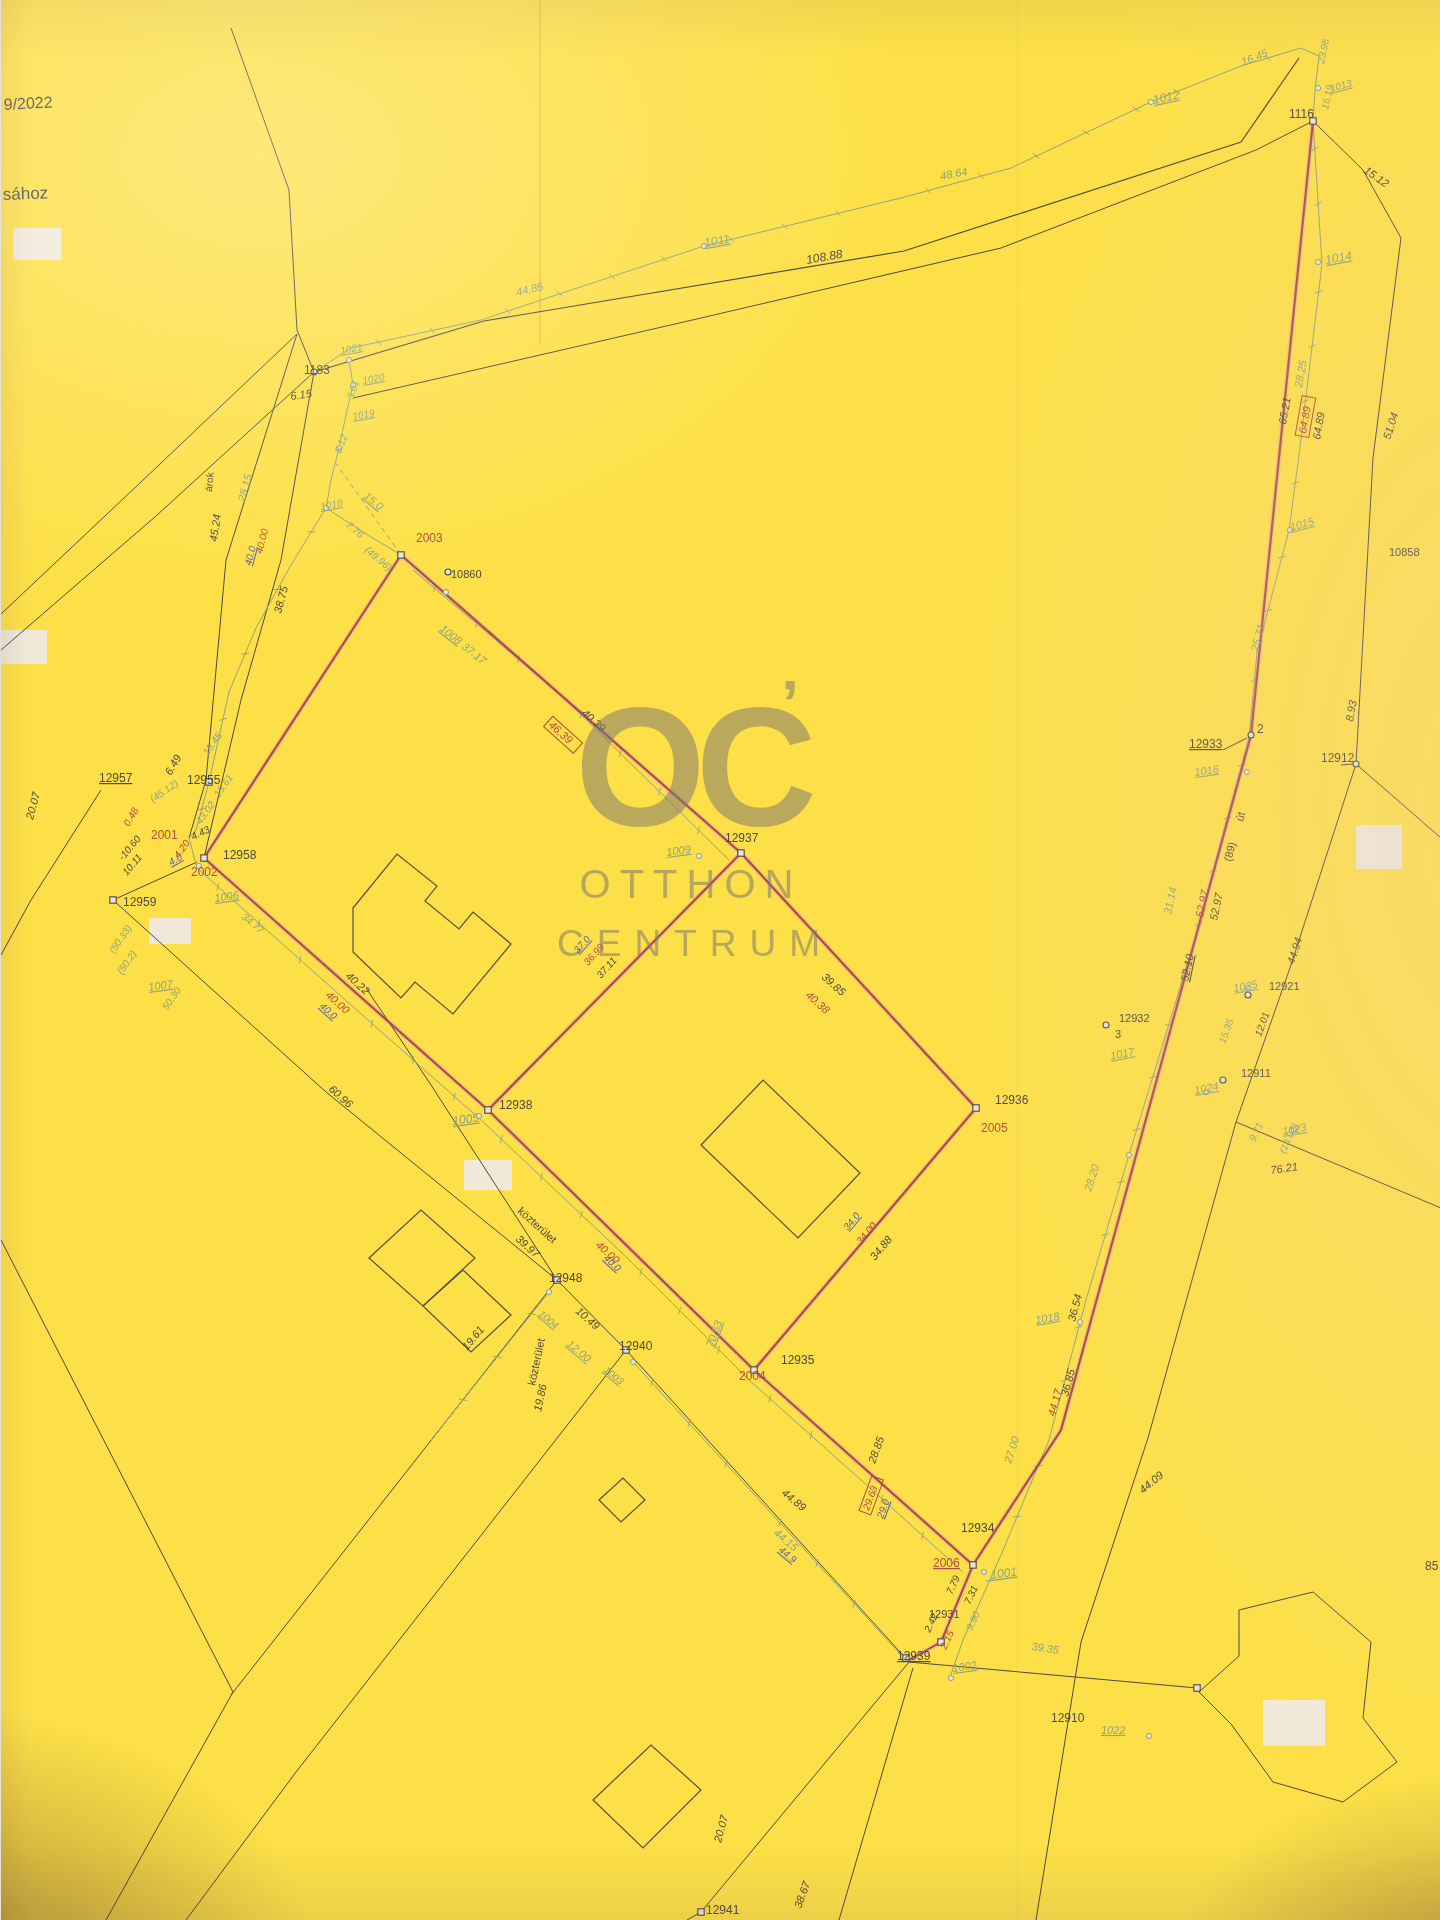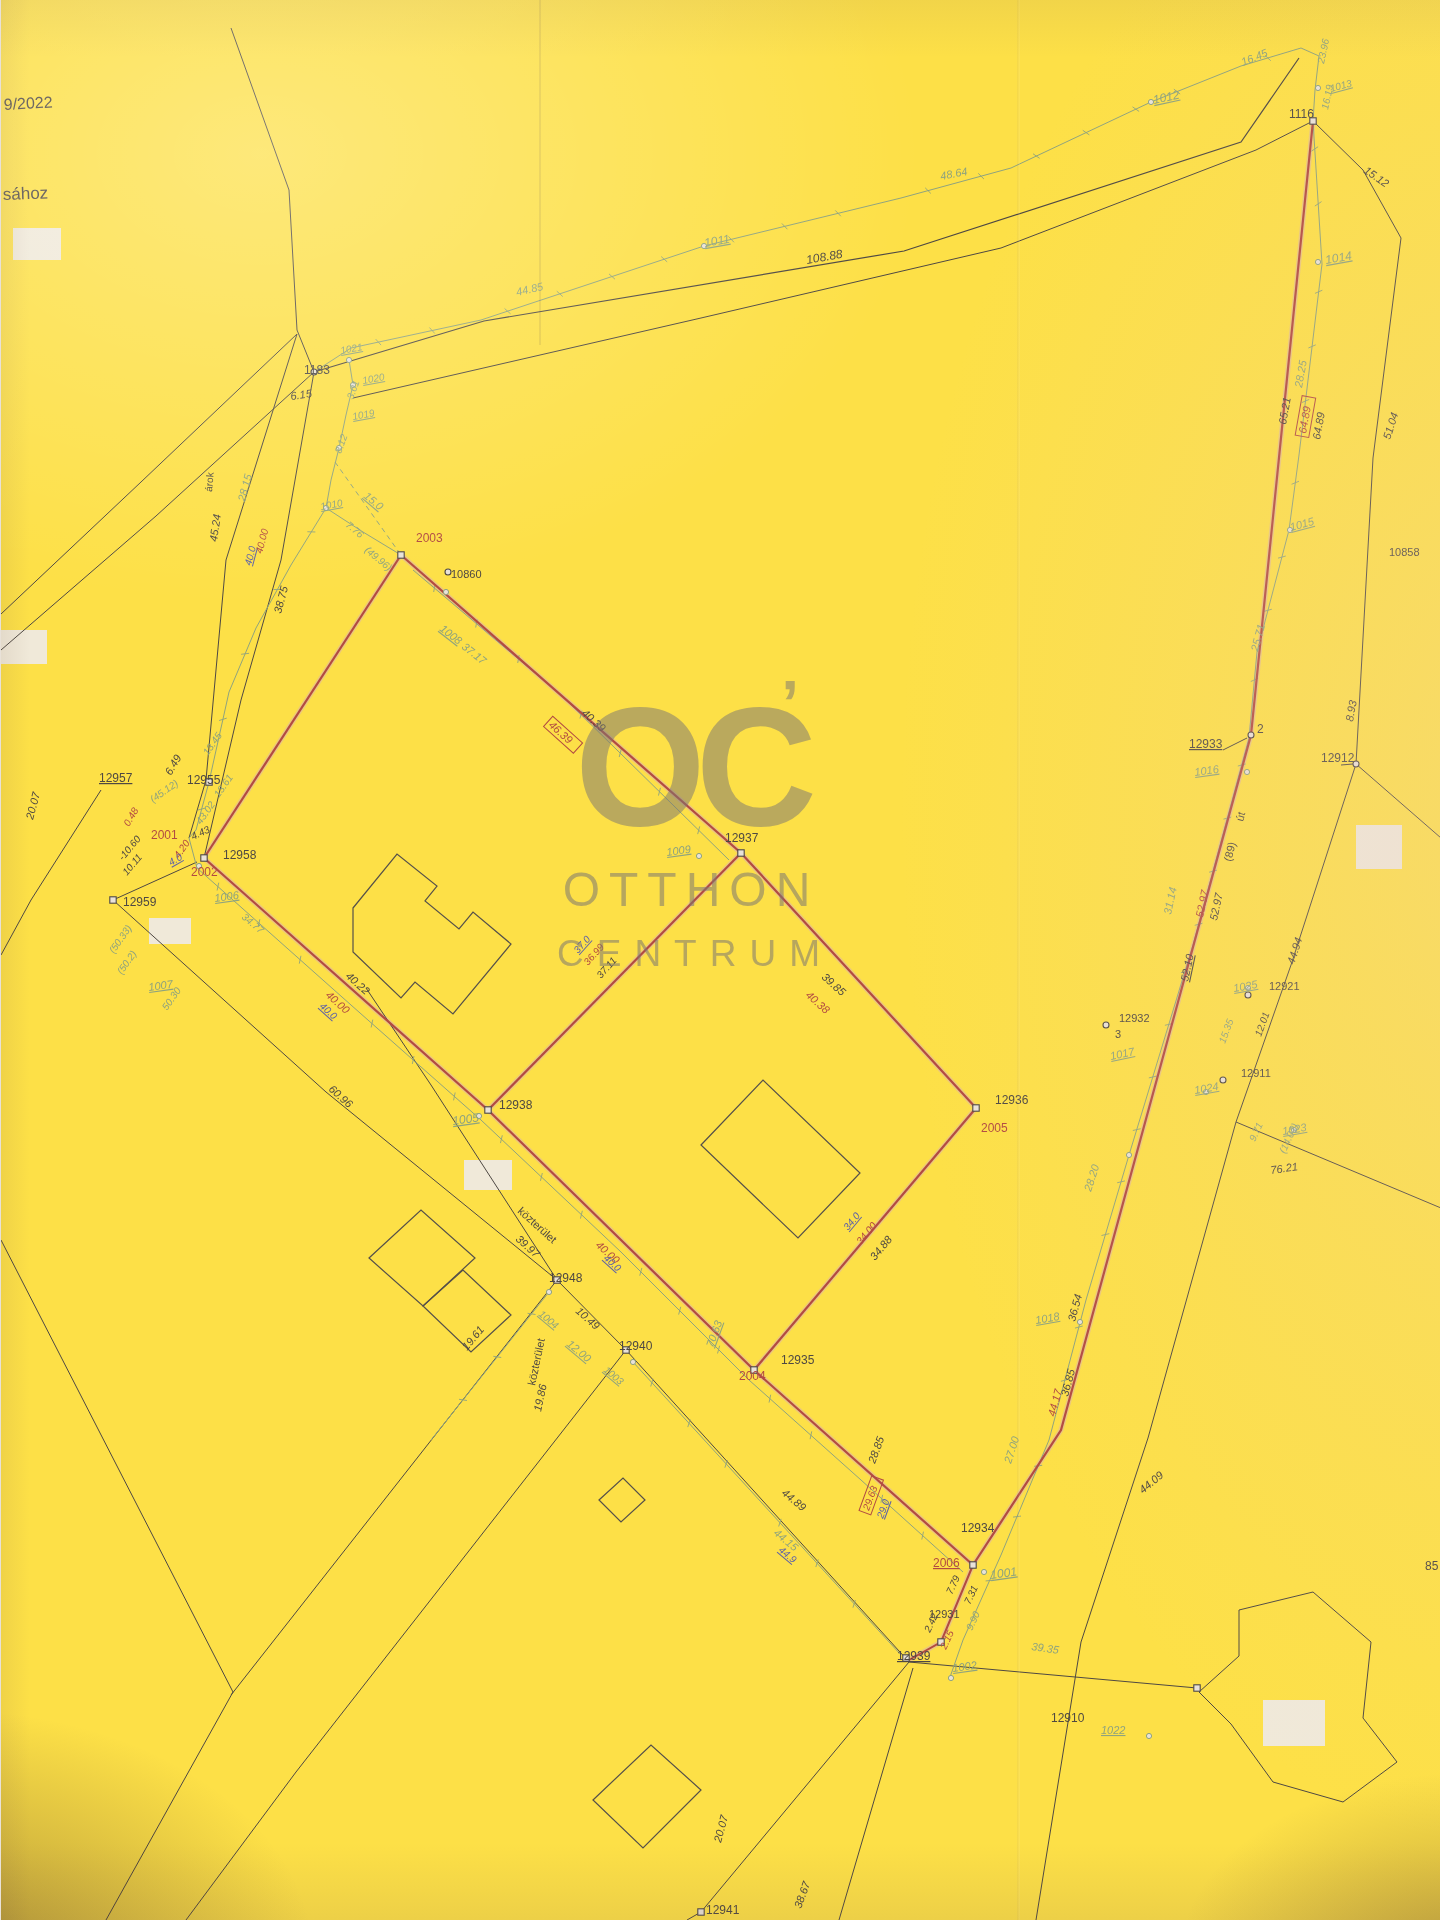"OTTHON" .wm-line1 { font-size: 48px -> 40px }
